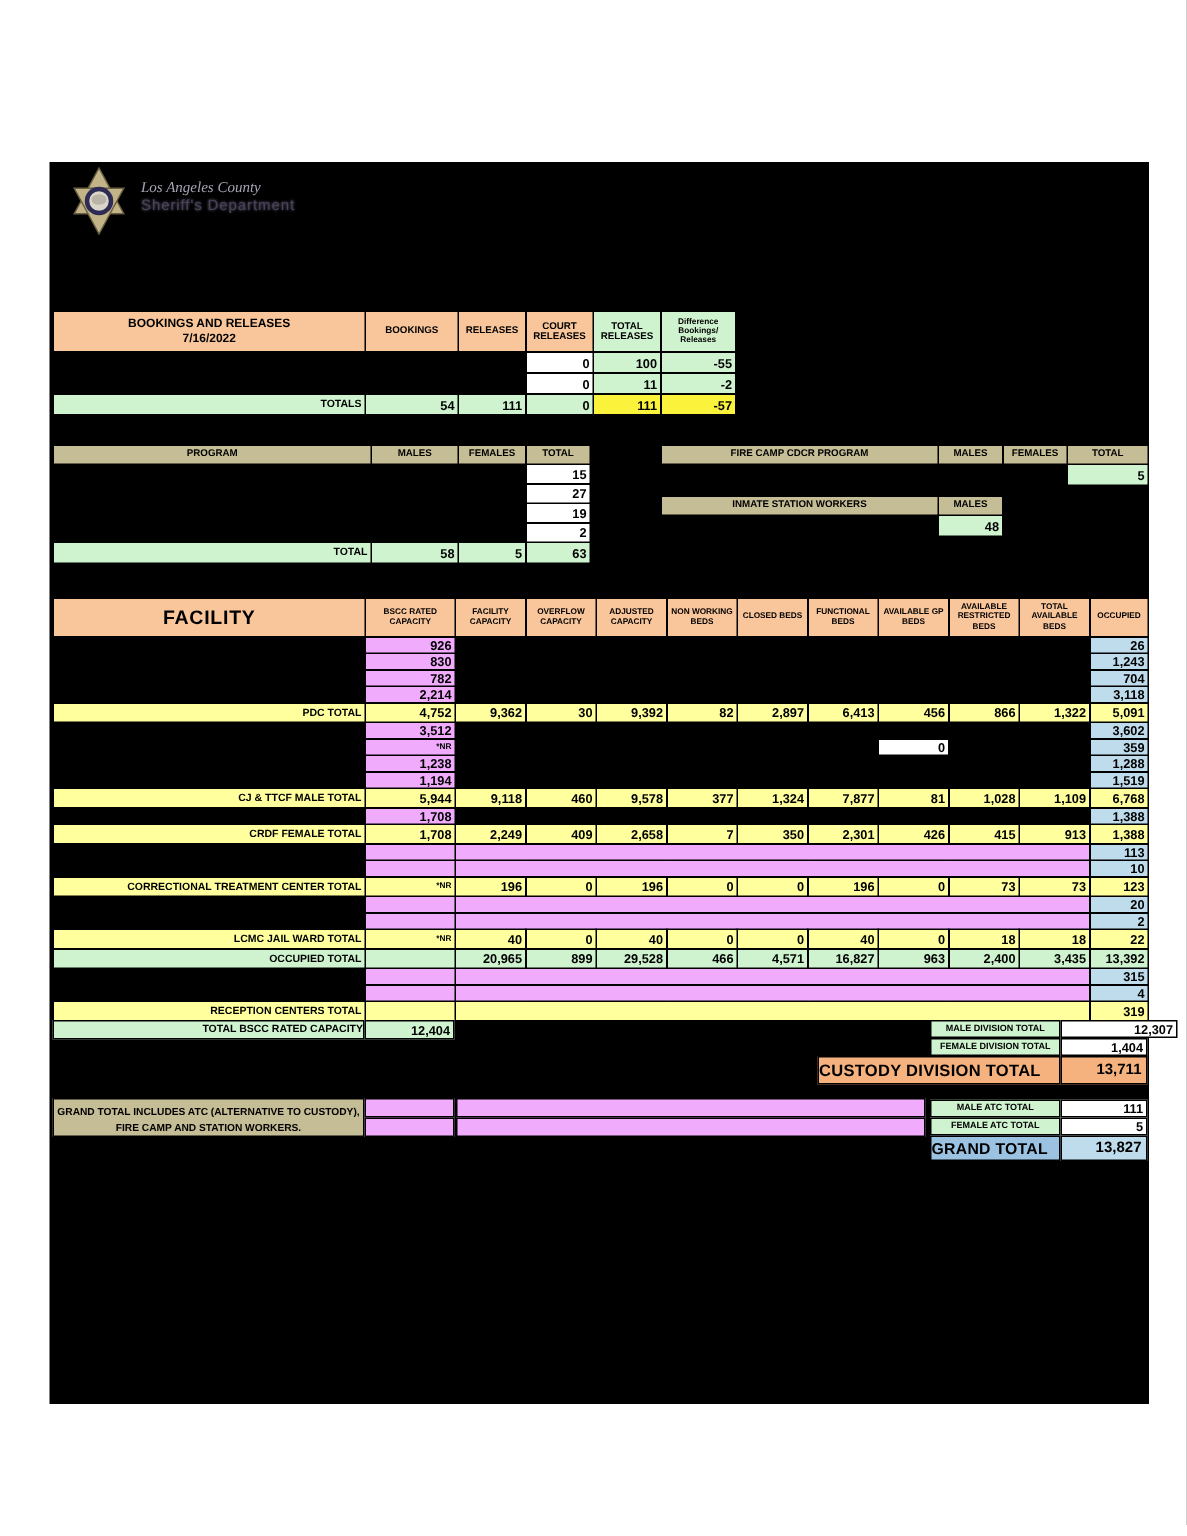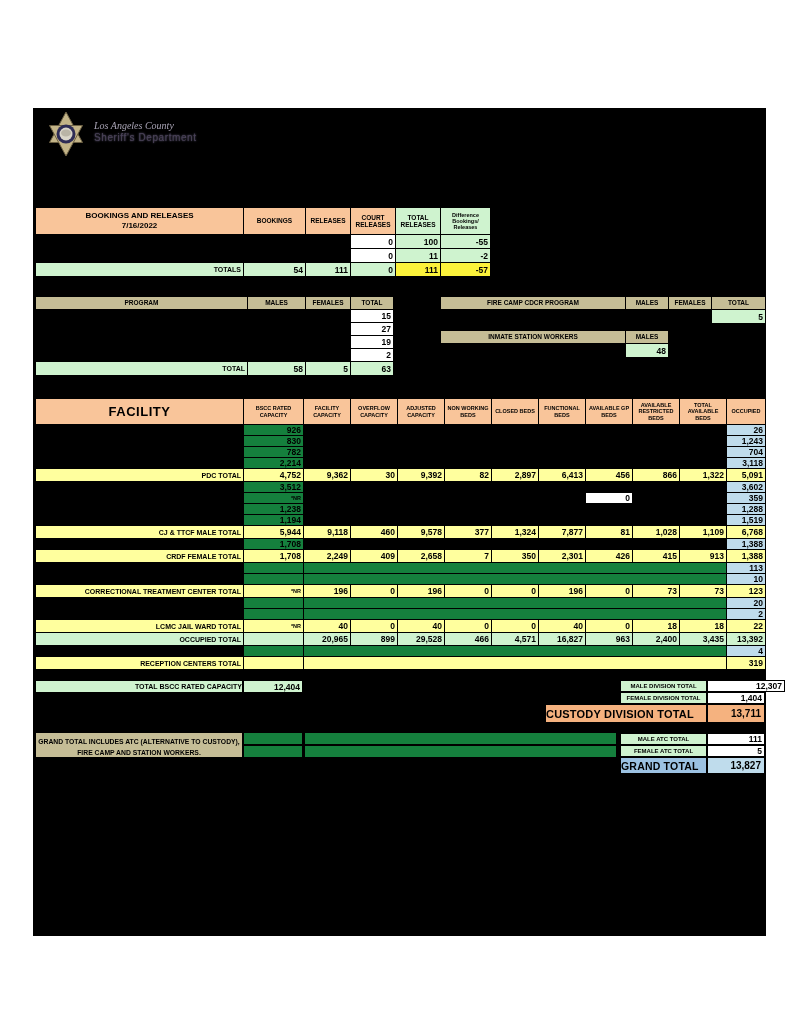"926" .gry { background: #15803d -> #f0abfc }
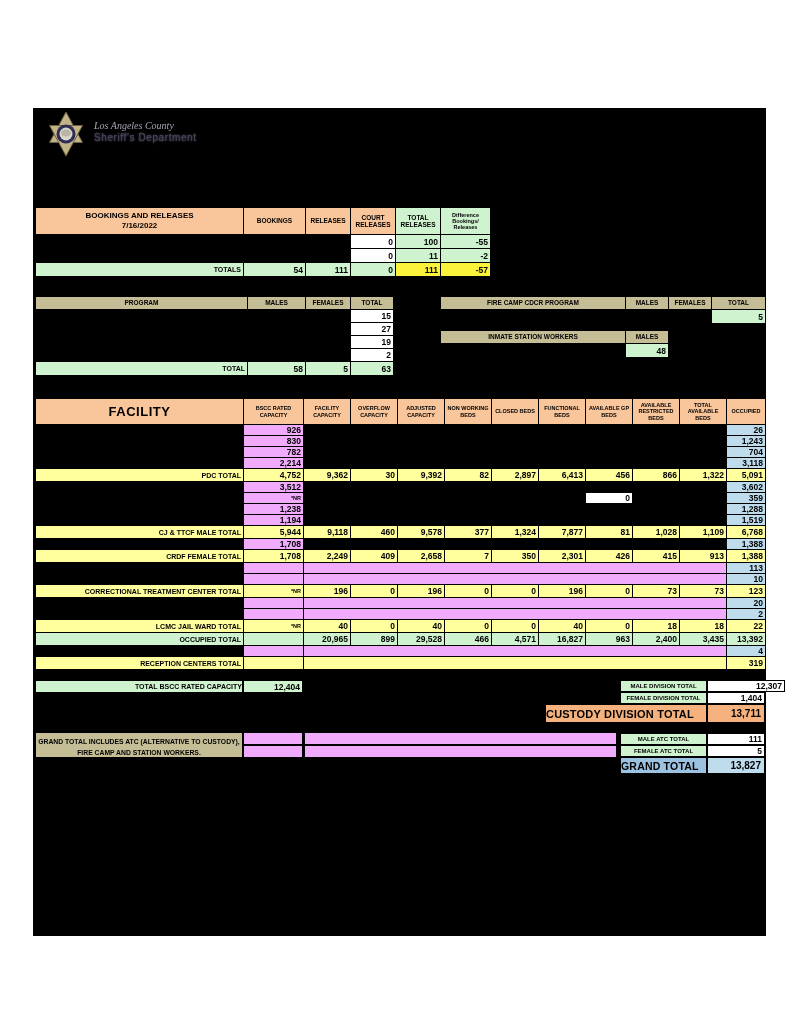"315" tr { html: none -> <tr> <td></td> <td></td> <td></td> <td>315</td> </tr> }
